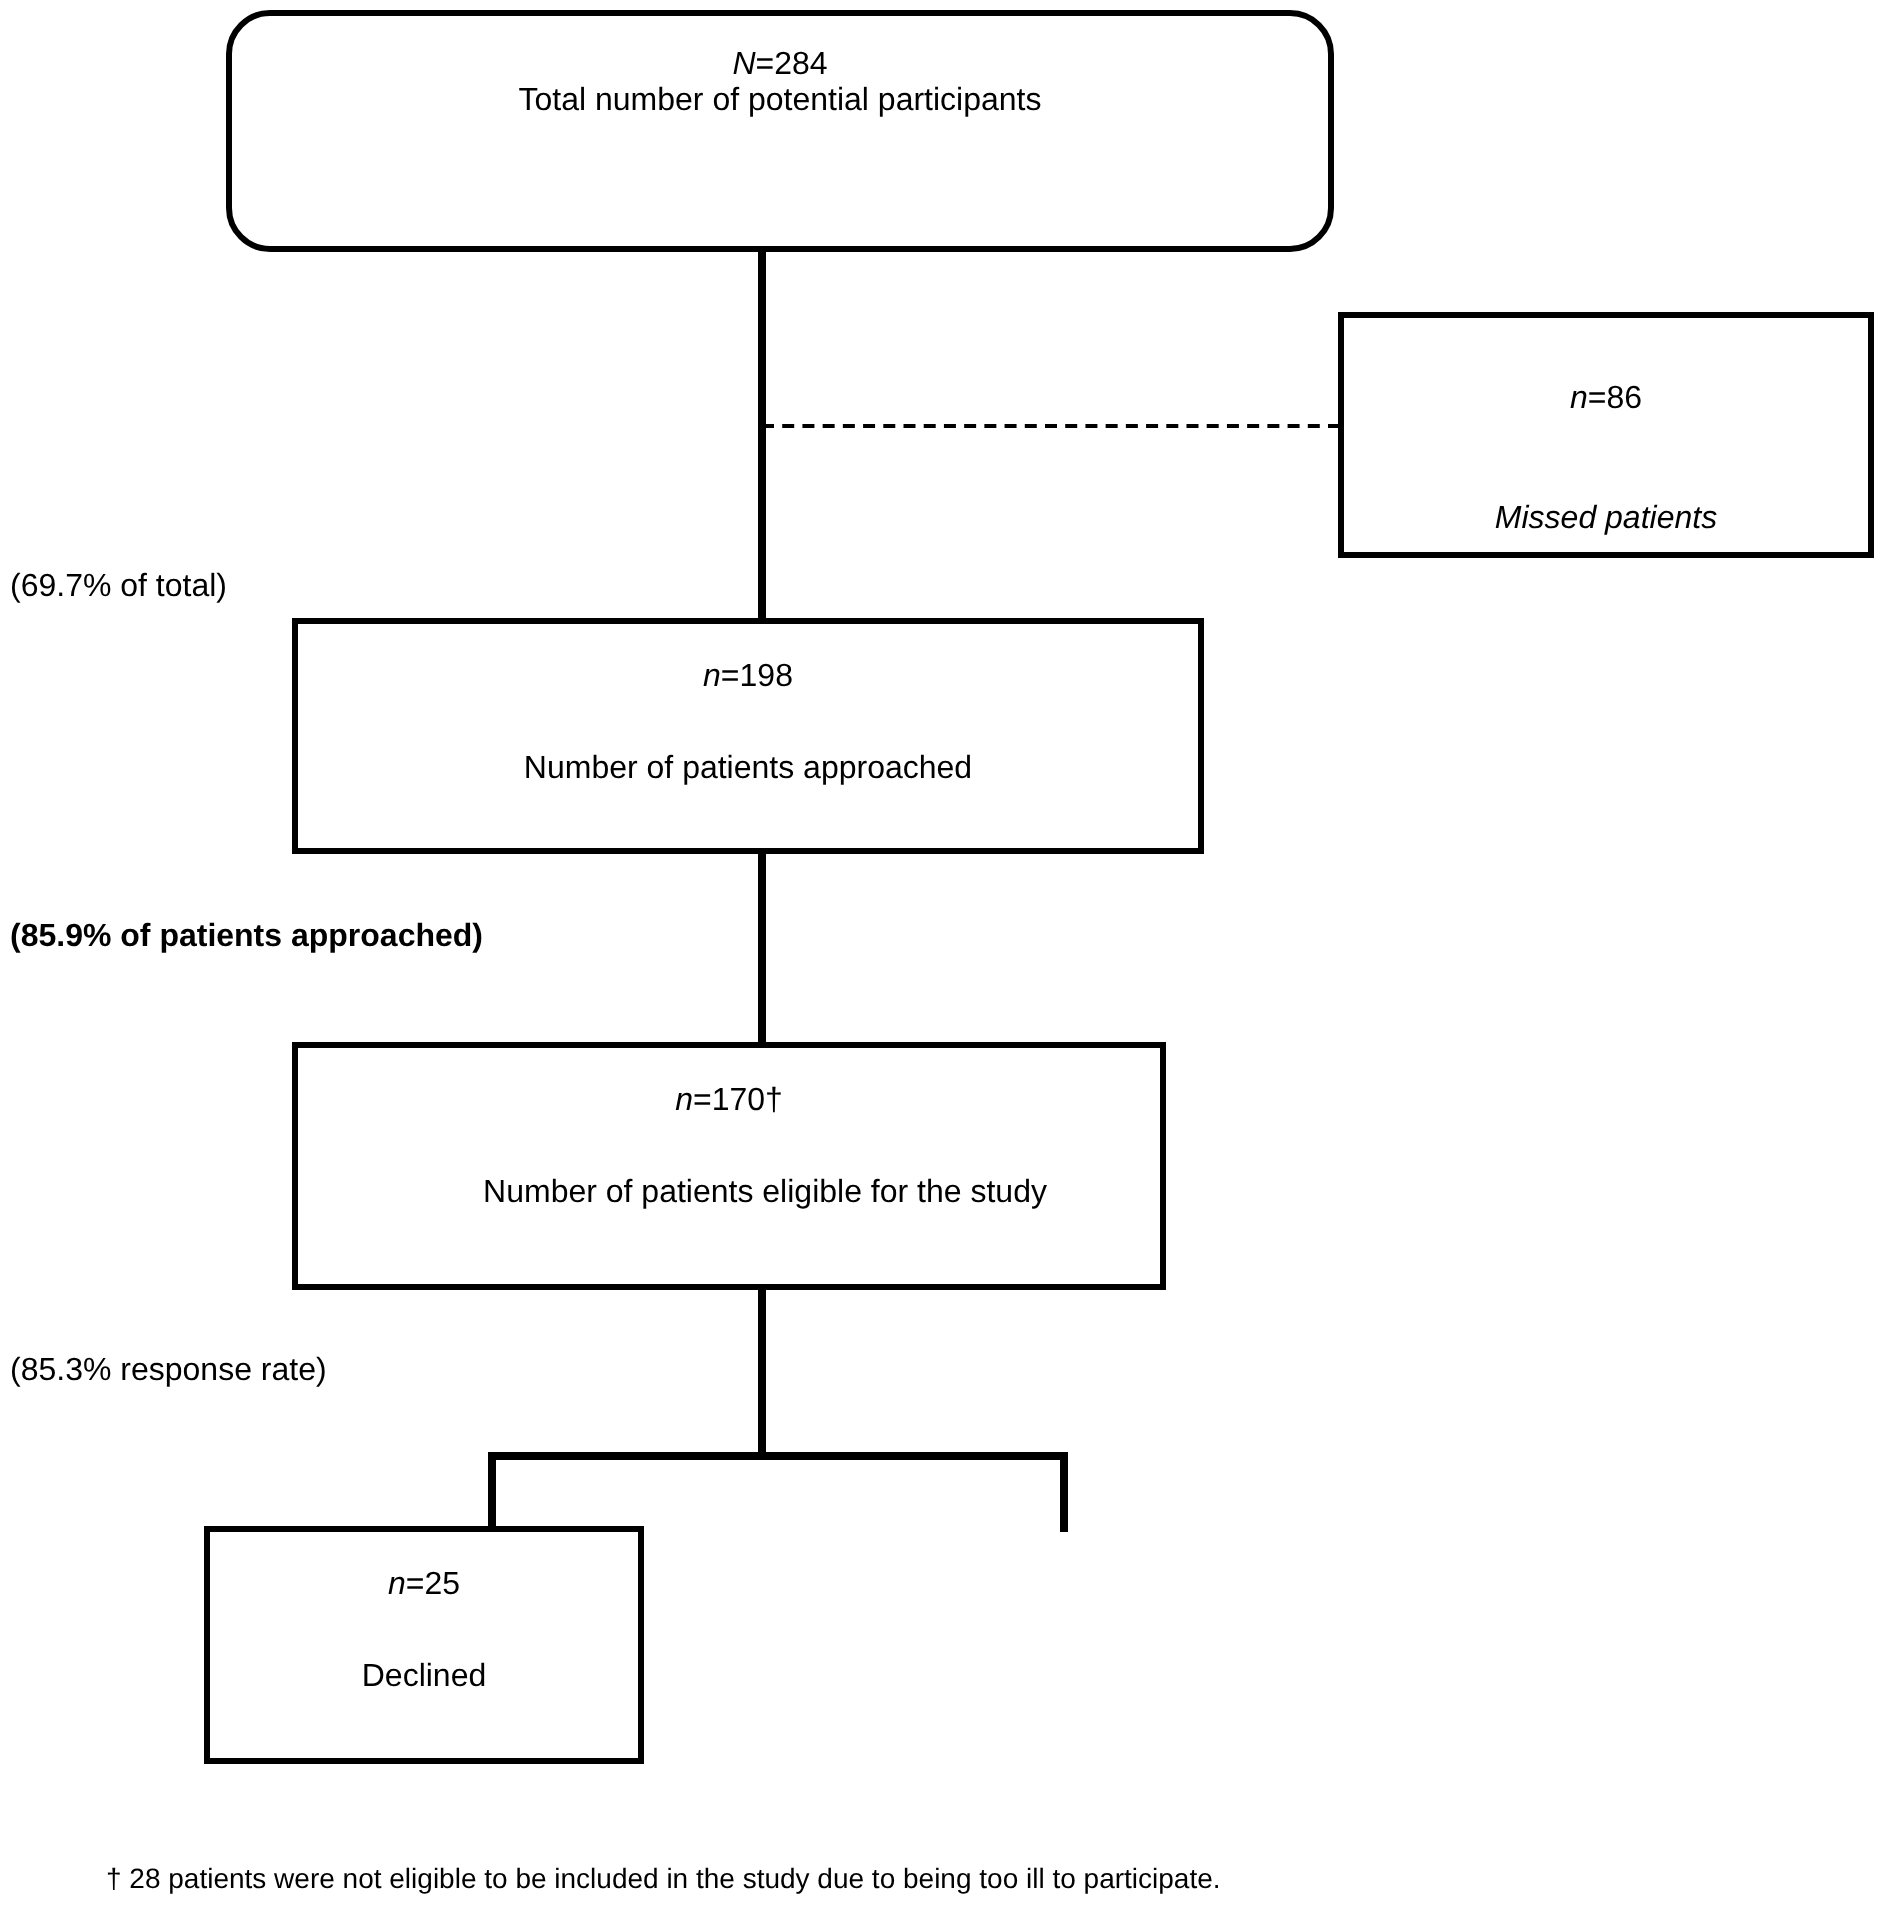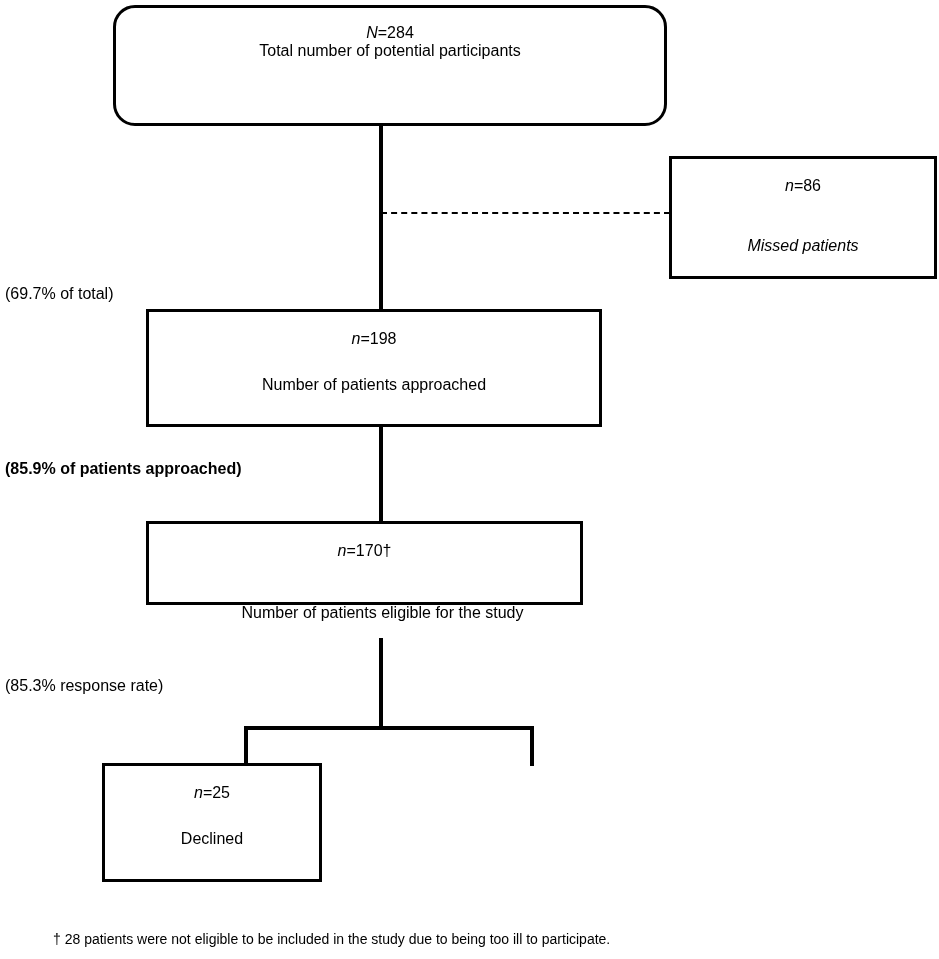"n=86" #node-missed .line-n { margin-top: 18px -> 32px }
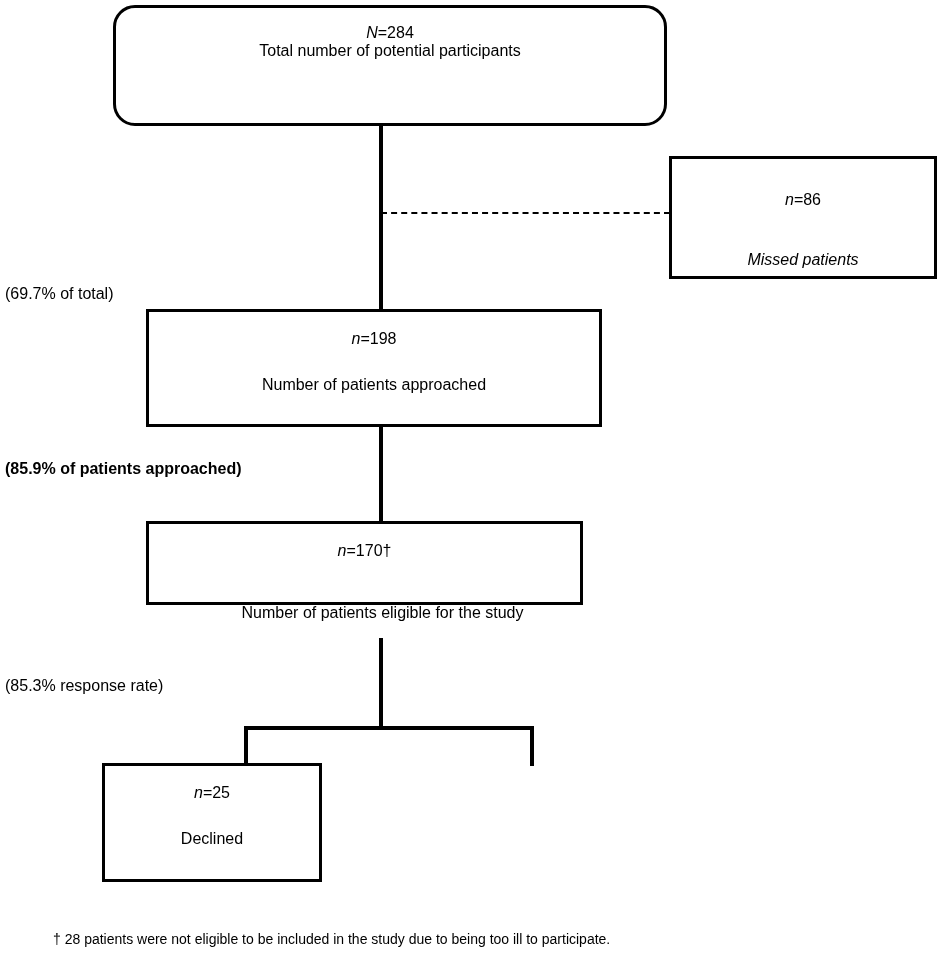"n=170†" #node-eligible { height: 84px -> 124px }
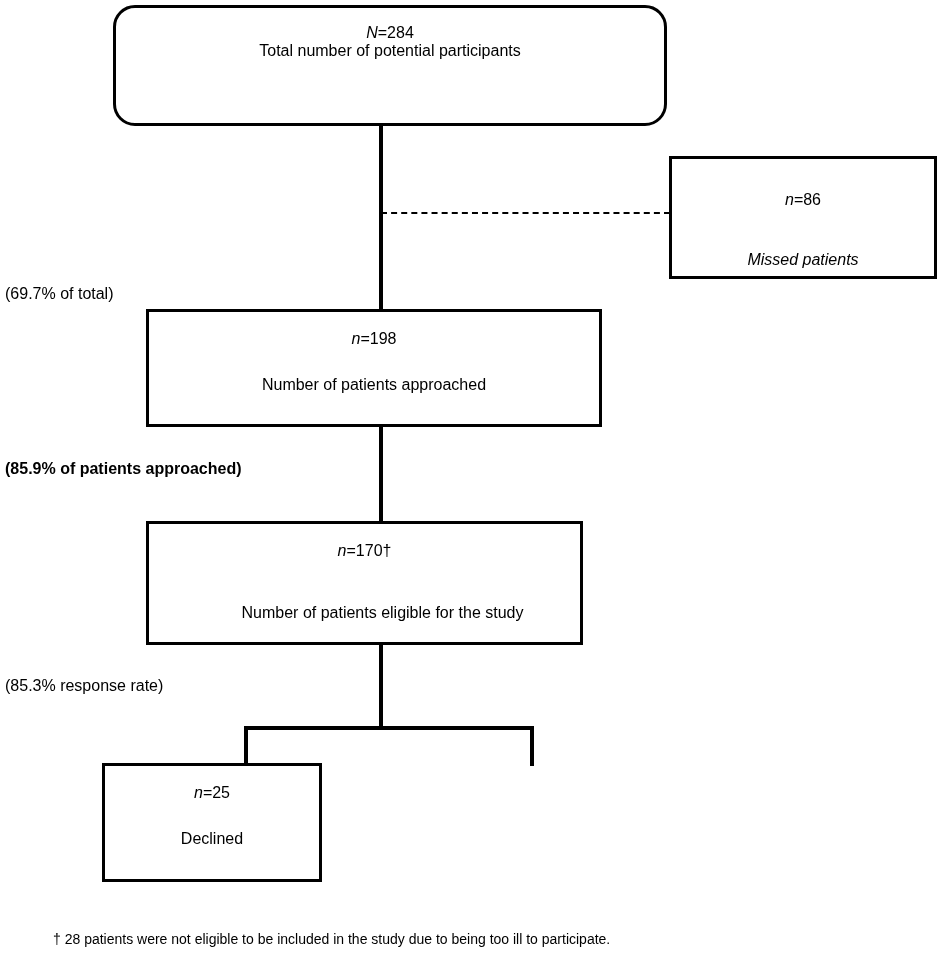"Number of patients eligible for" #node-eligible .line-desc { margin-top: 44px -> 28px }
